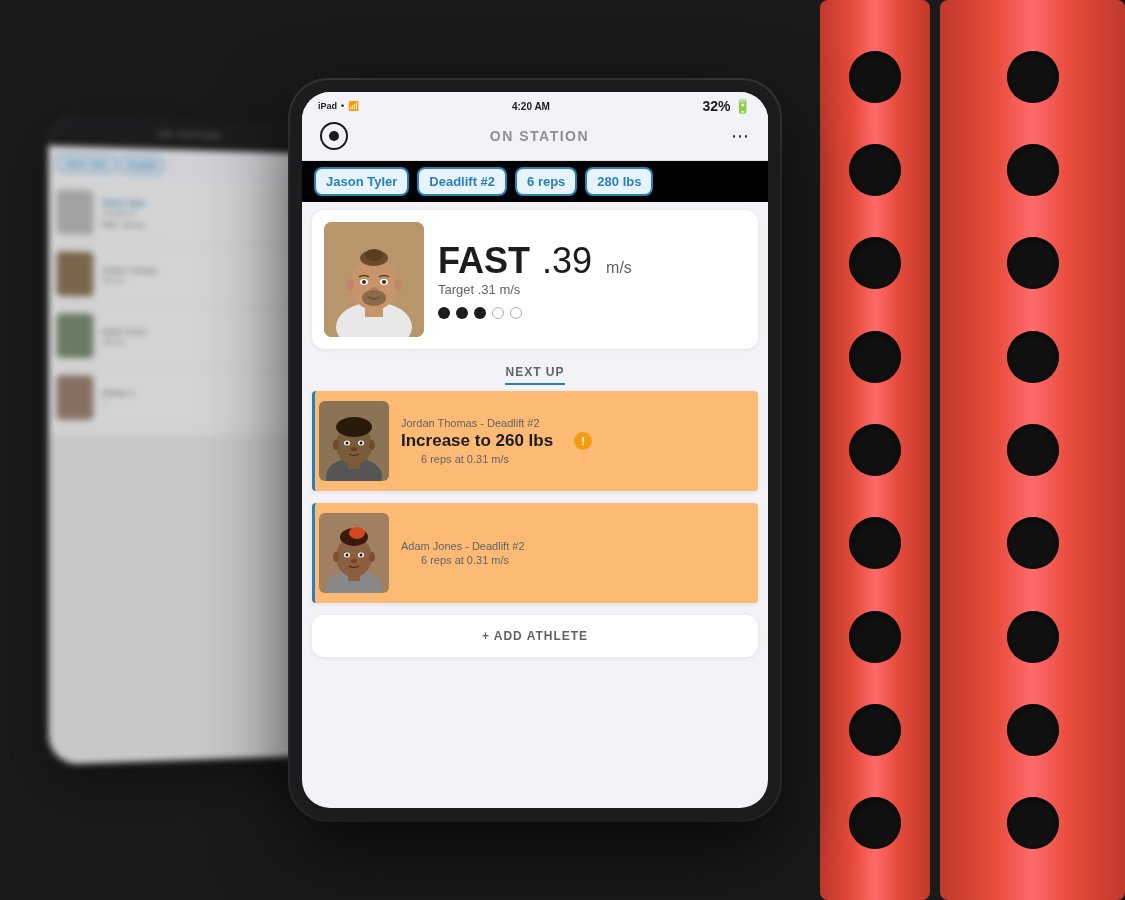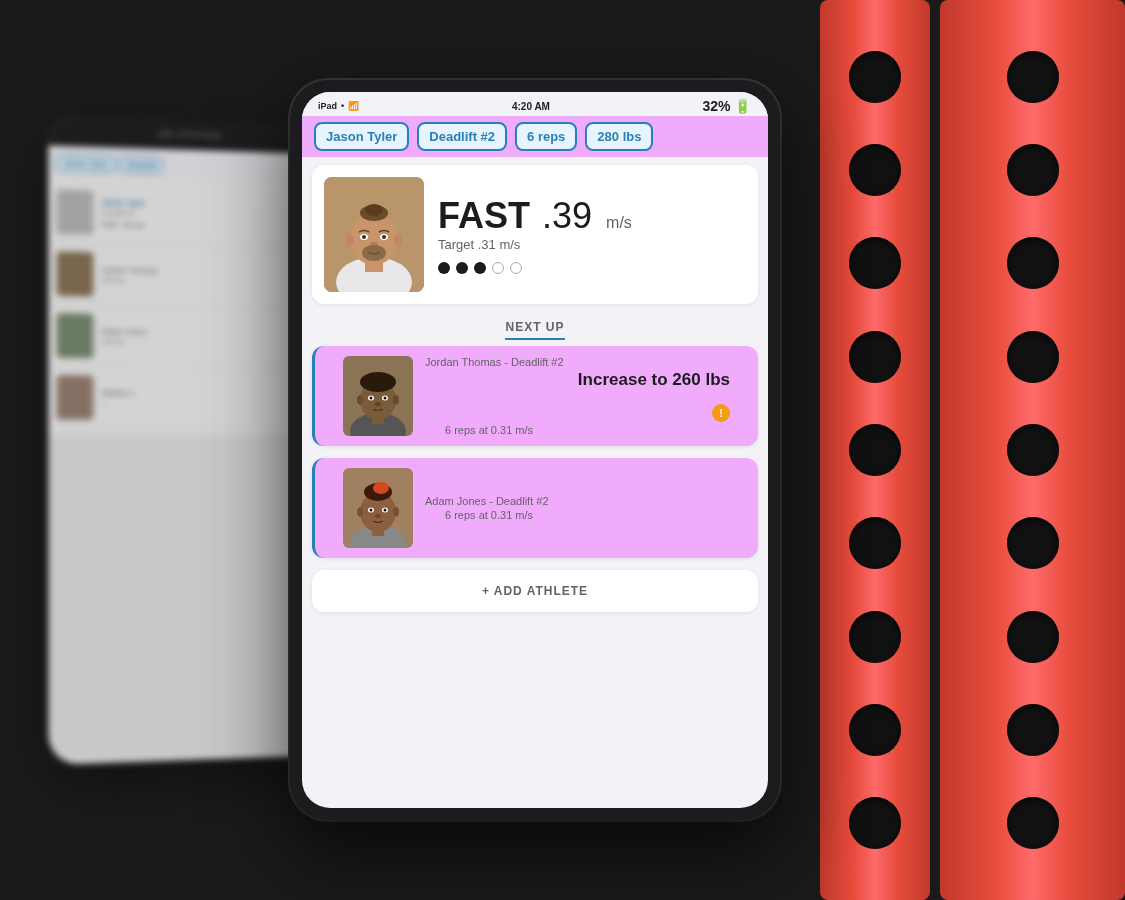"ON STATION" div.app-header { html: none -> <div> <div> <div></div> </div> <div>ON STATION</div> <div>⋯</div> </div> }
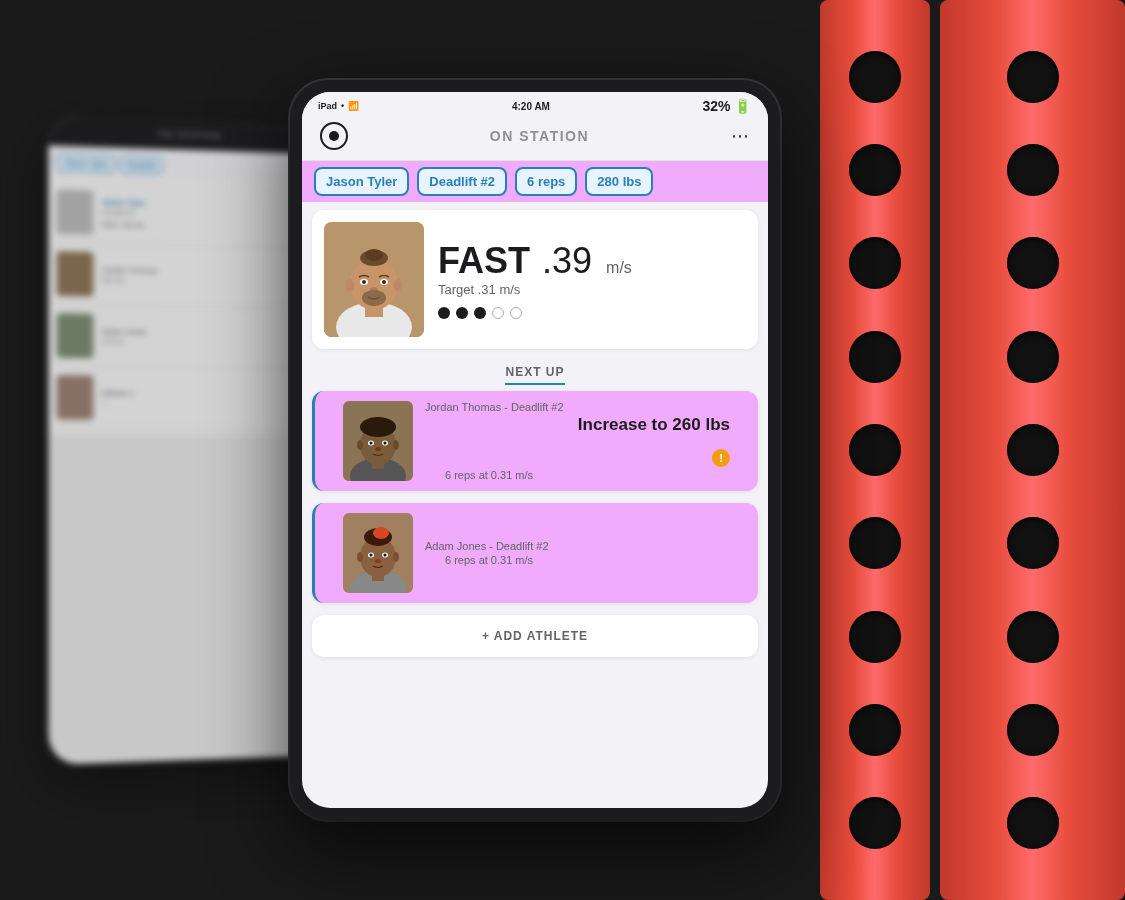"Jason Tyler" .athlete-bar { background: #f0abfc -> #000000 }
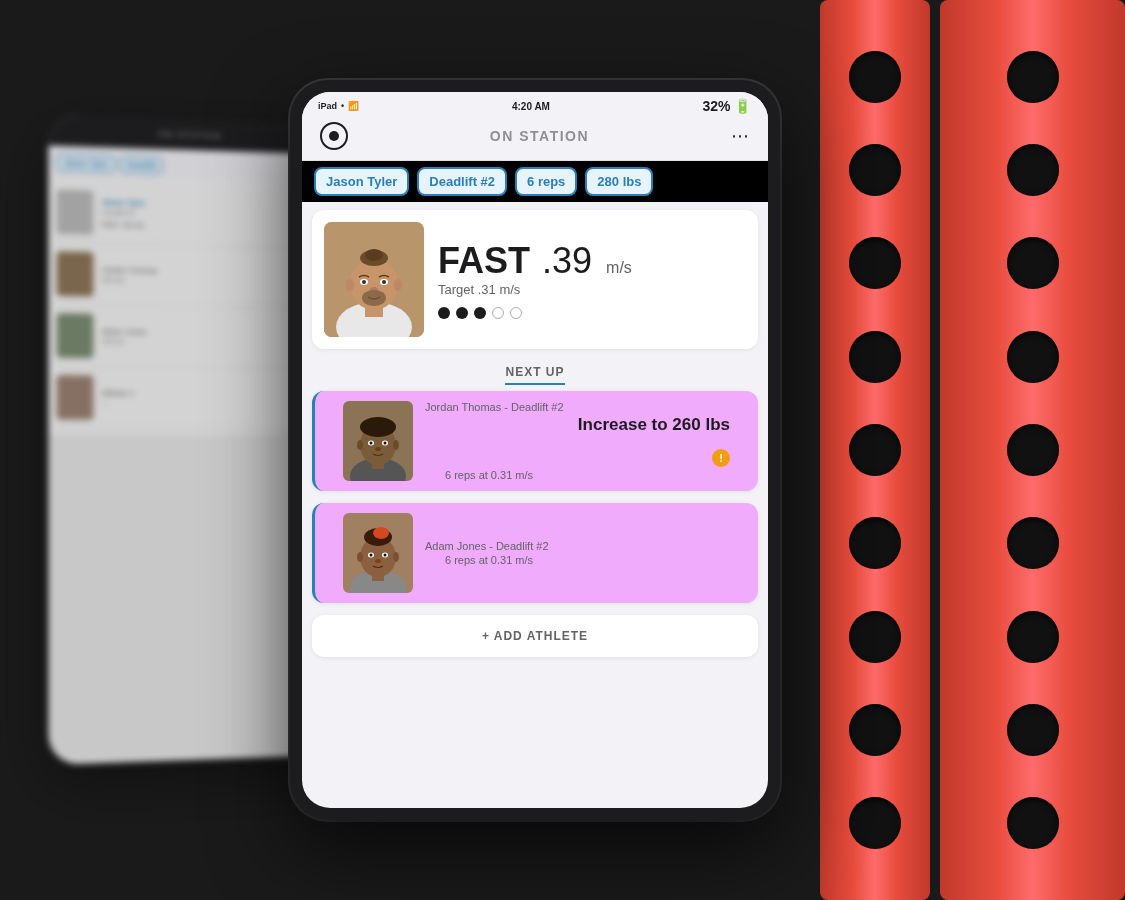"Jordan Thomas - Deadlift #2" .next-athlete-card { background: #f0abfc -> #fdba74; border-radius: 12px -> 4px; padding: 10px 28px -> 10px 4px }
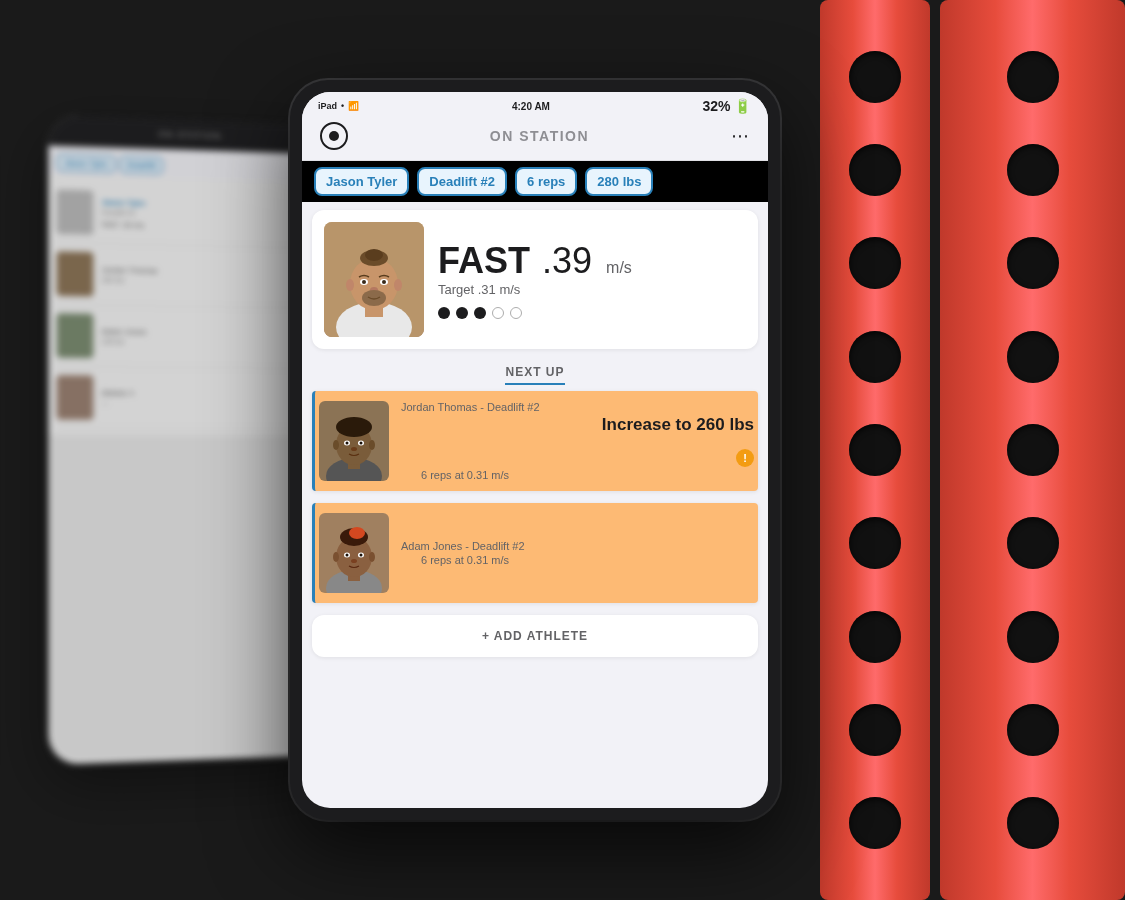"Increase to 260 lbs" .next-athlete-action { align-items: flex-end -> center; flex-direction: column -> none; gap: 14px -> 21px }
